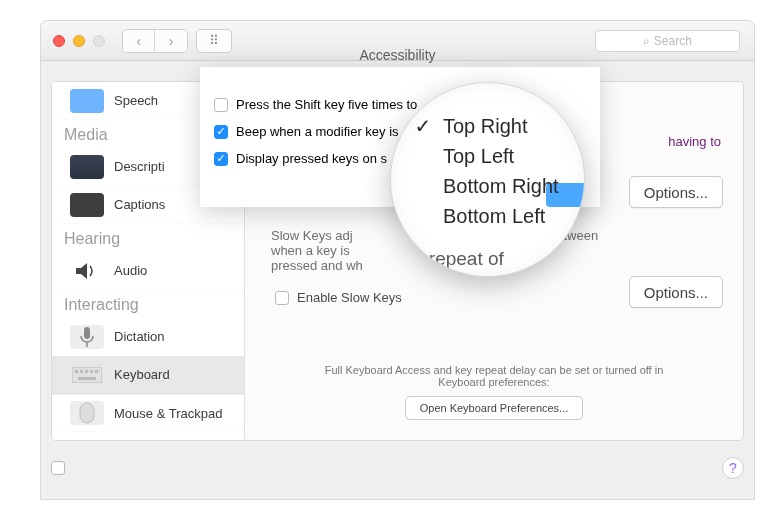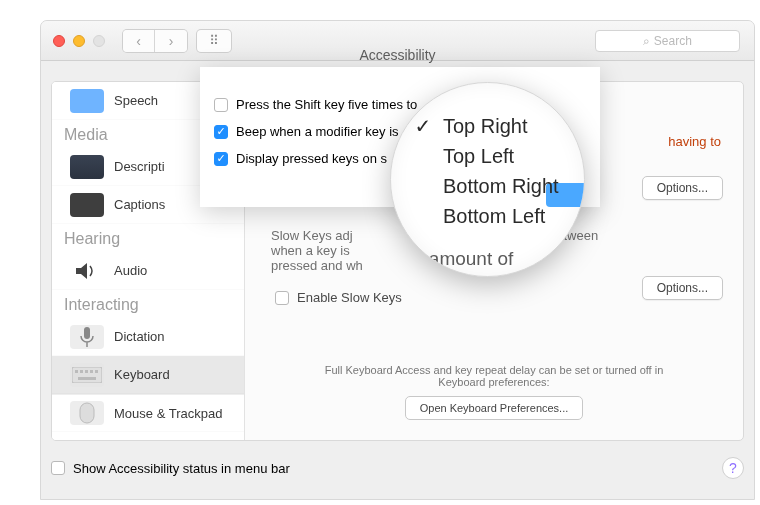"having to" span { color: #c2410c -> #701a75 }
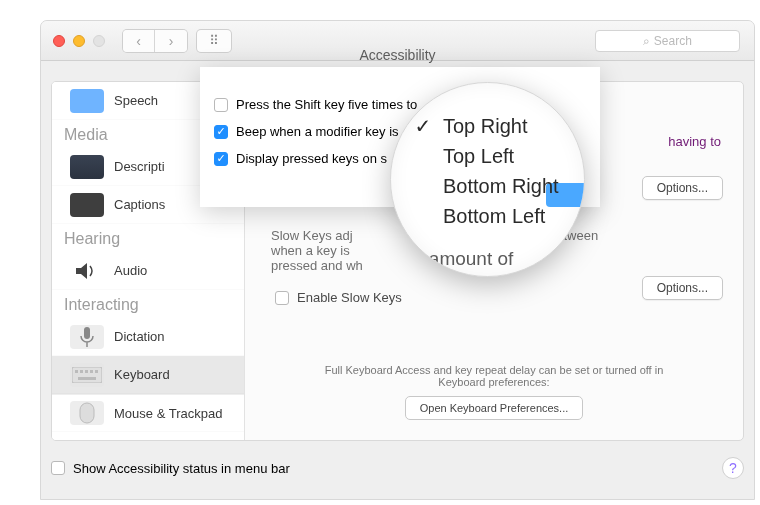"Options..." .optbtn { font-size: 12px -> 15px; height: 24px -> 32px }
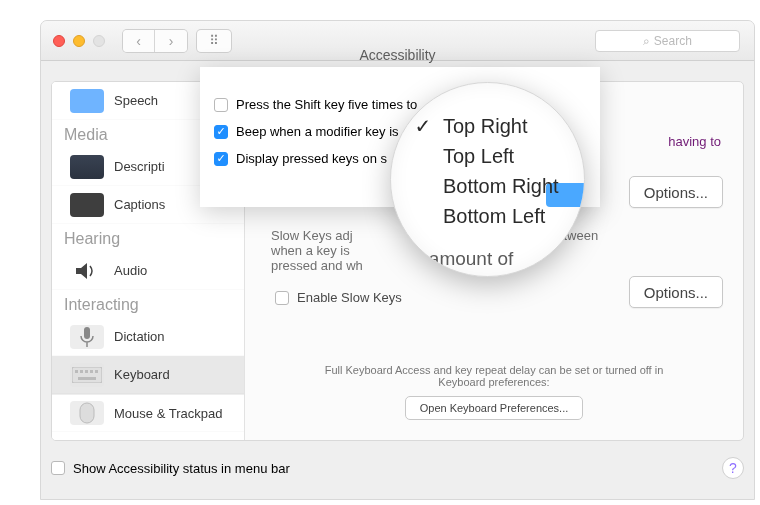"e amount of" div.lens-extra { text: amount -> repeat }
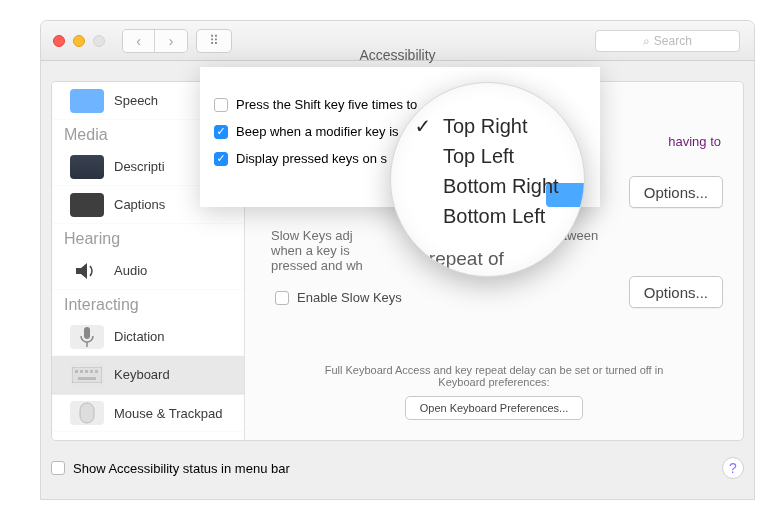"Show Accessibility status in menu" span { html: <span>Show Accessibility status in menu bar</span> -> none }
